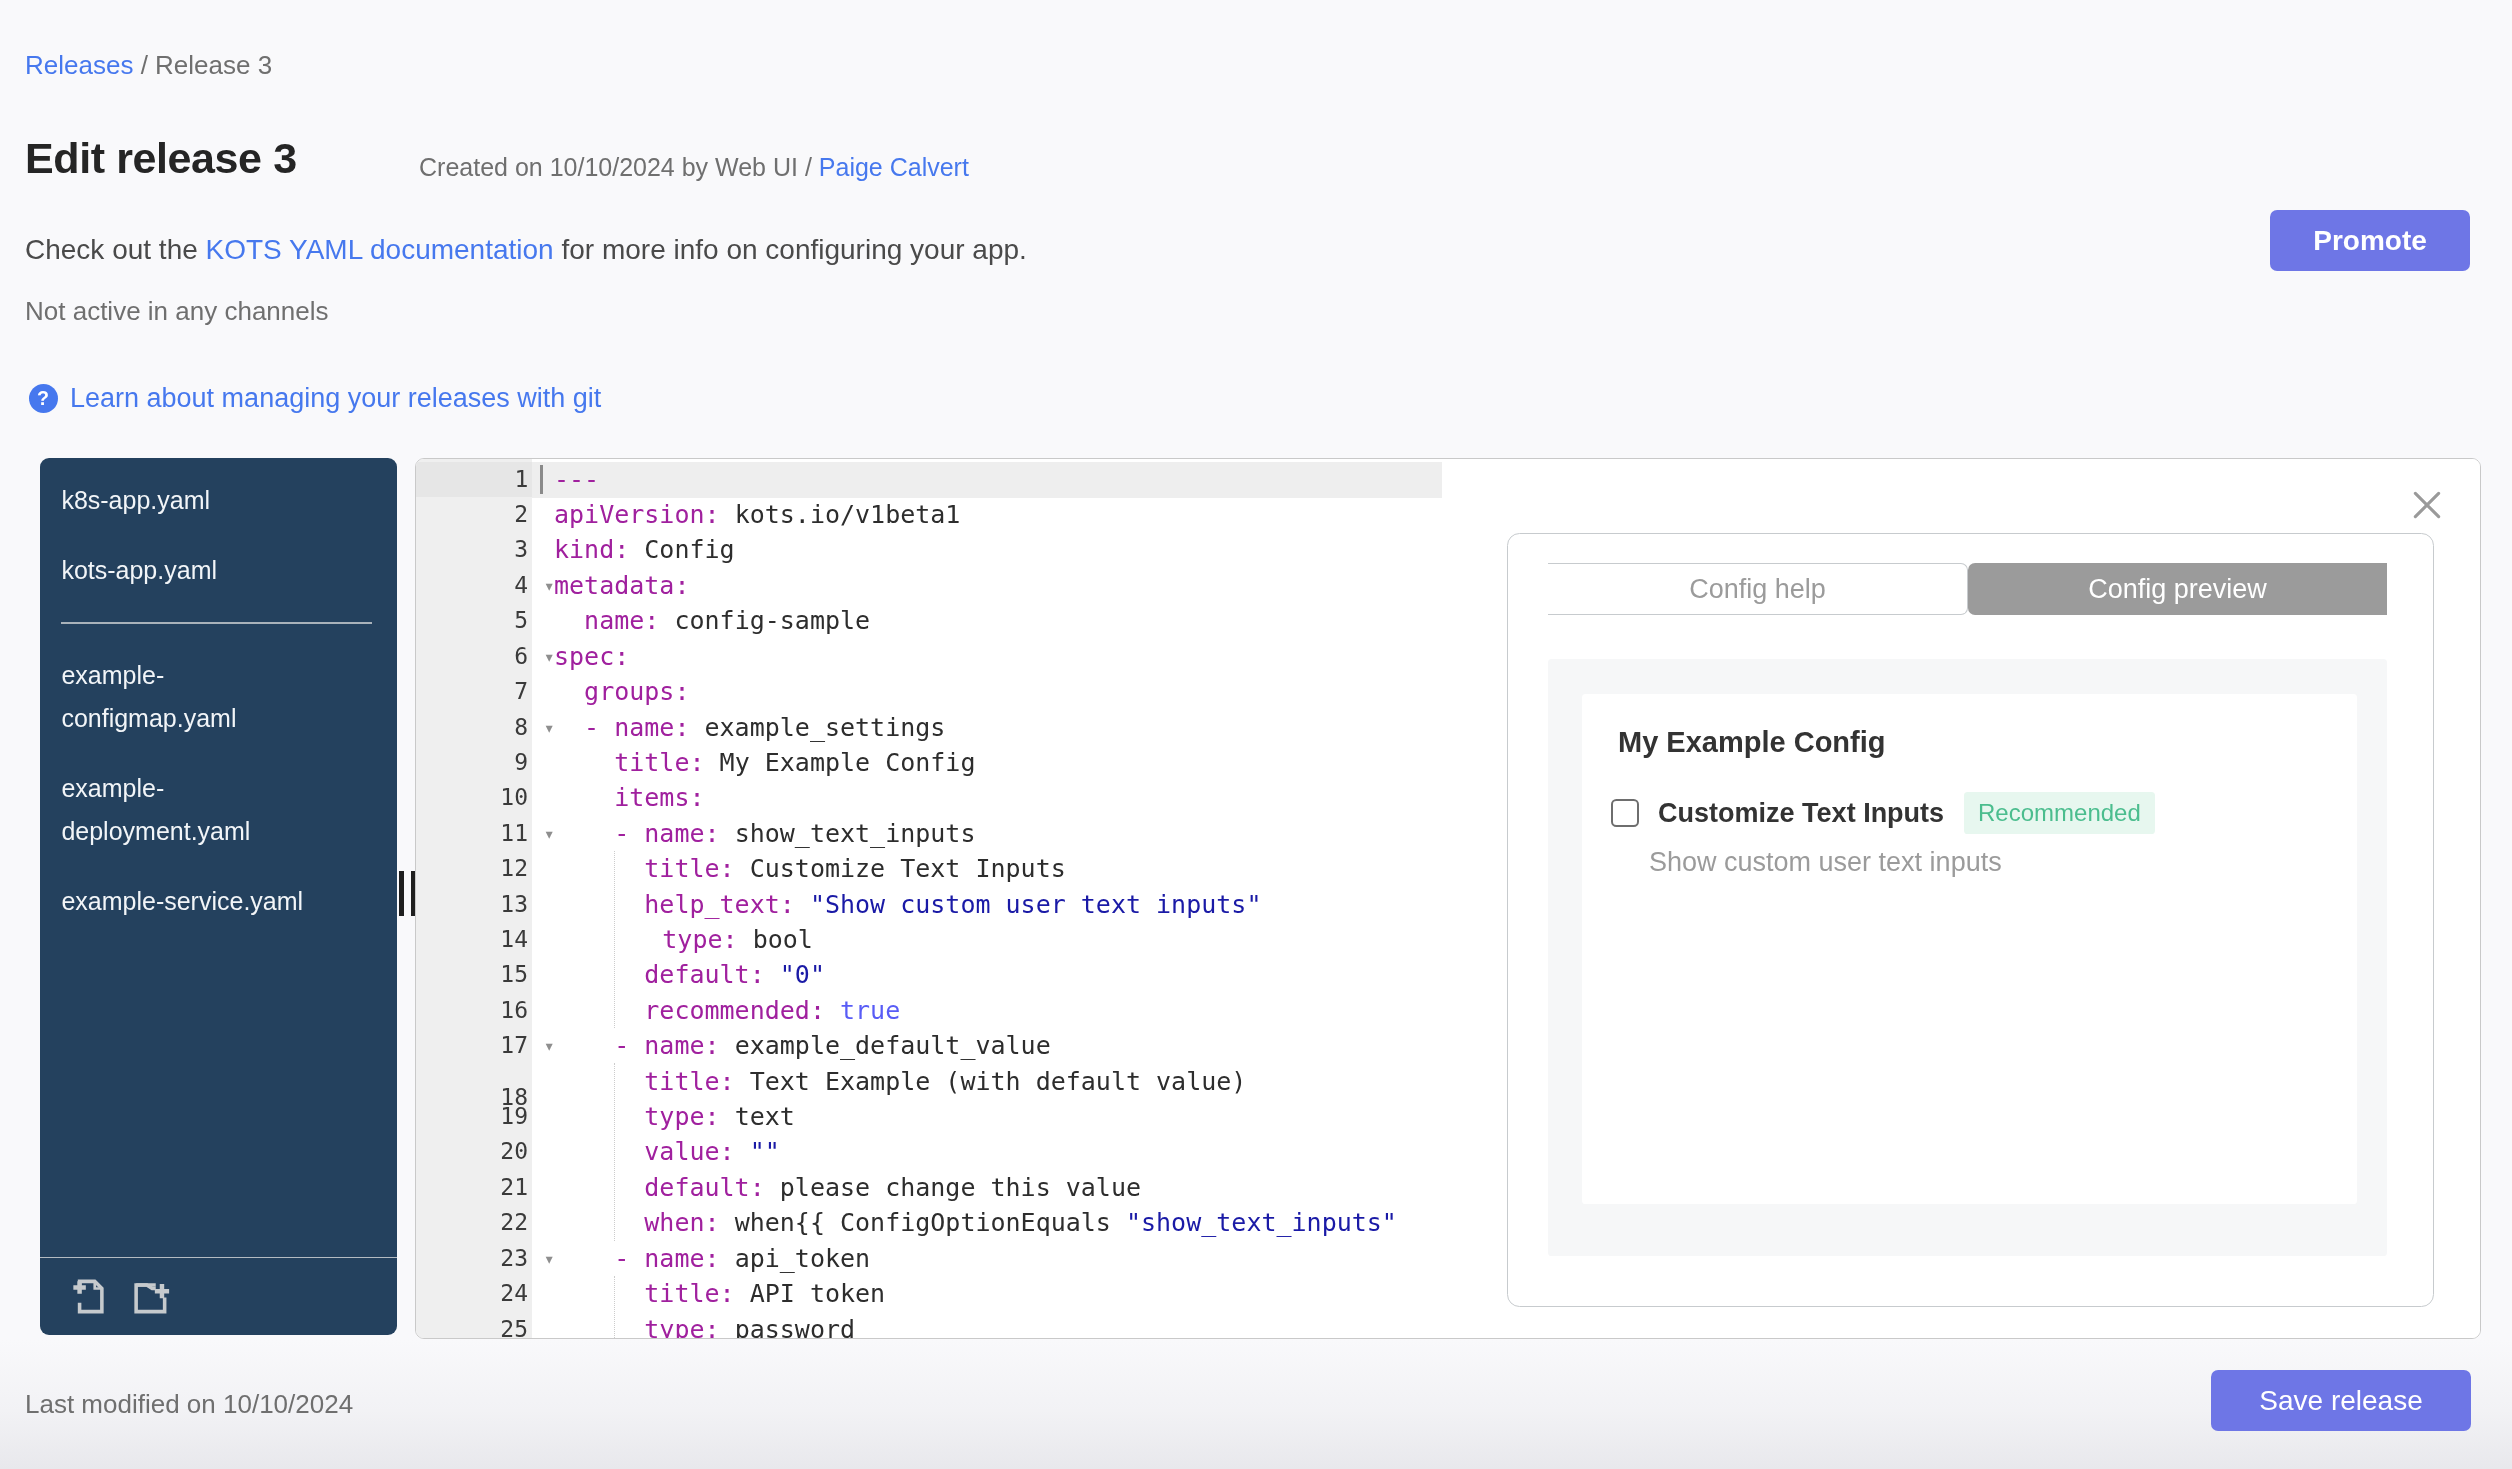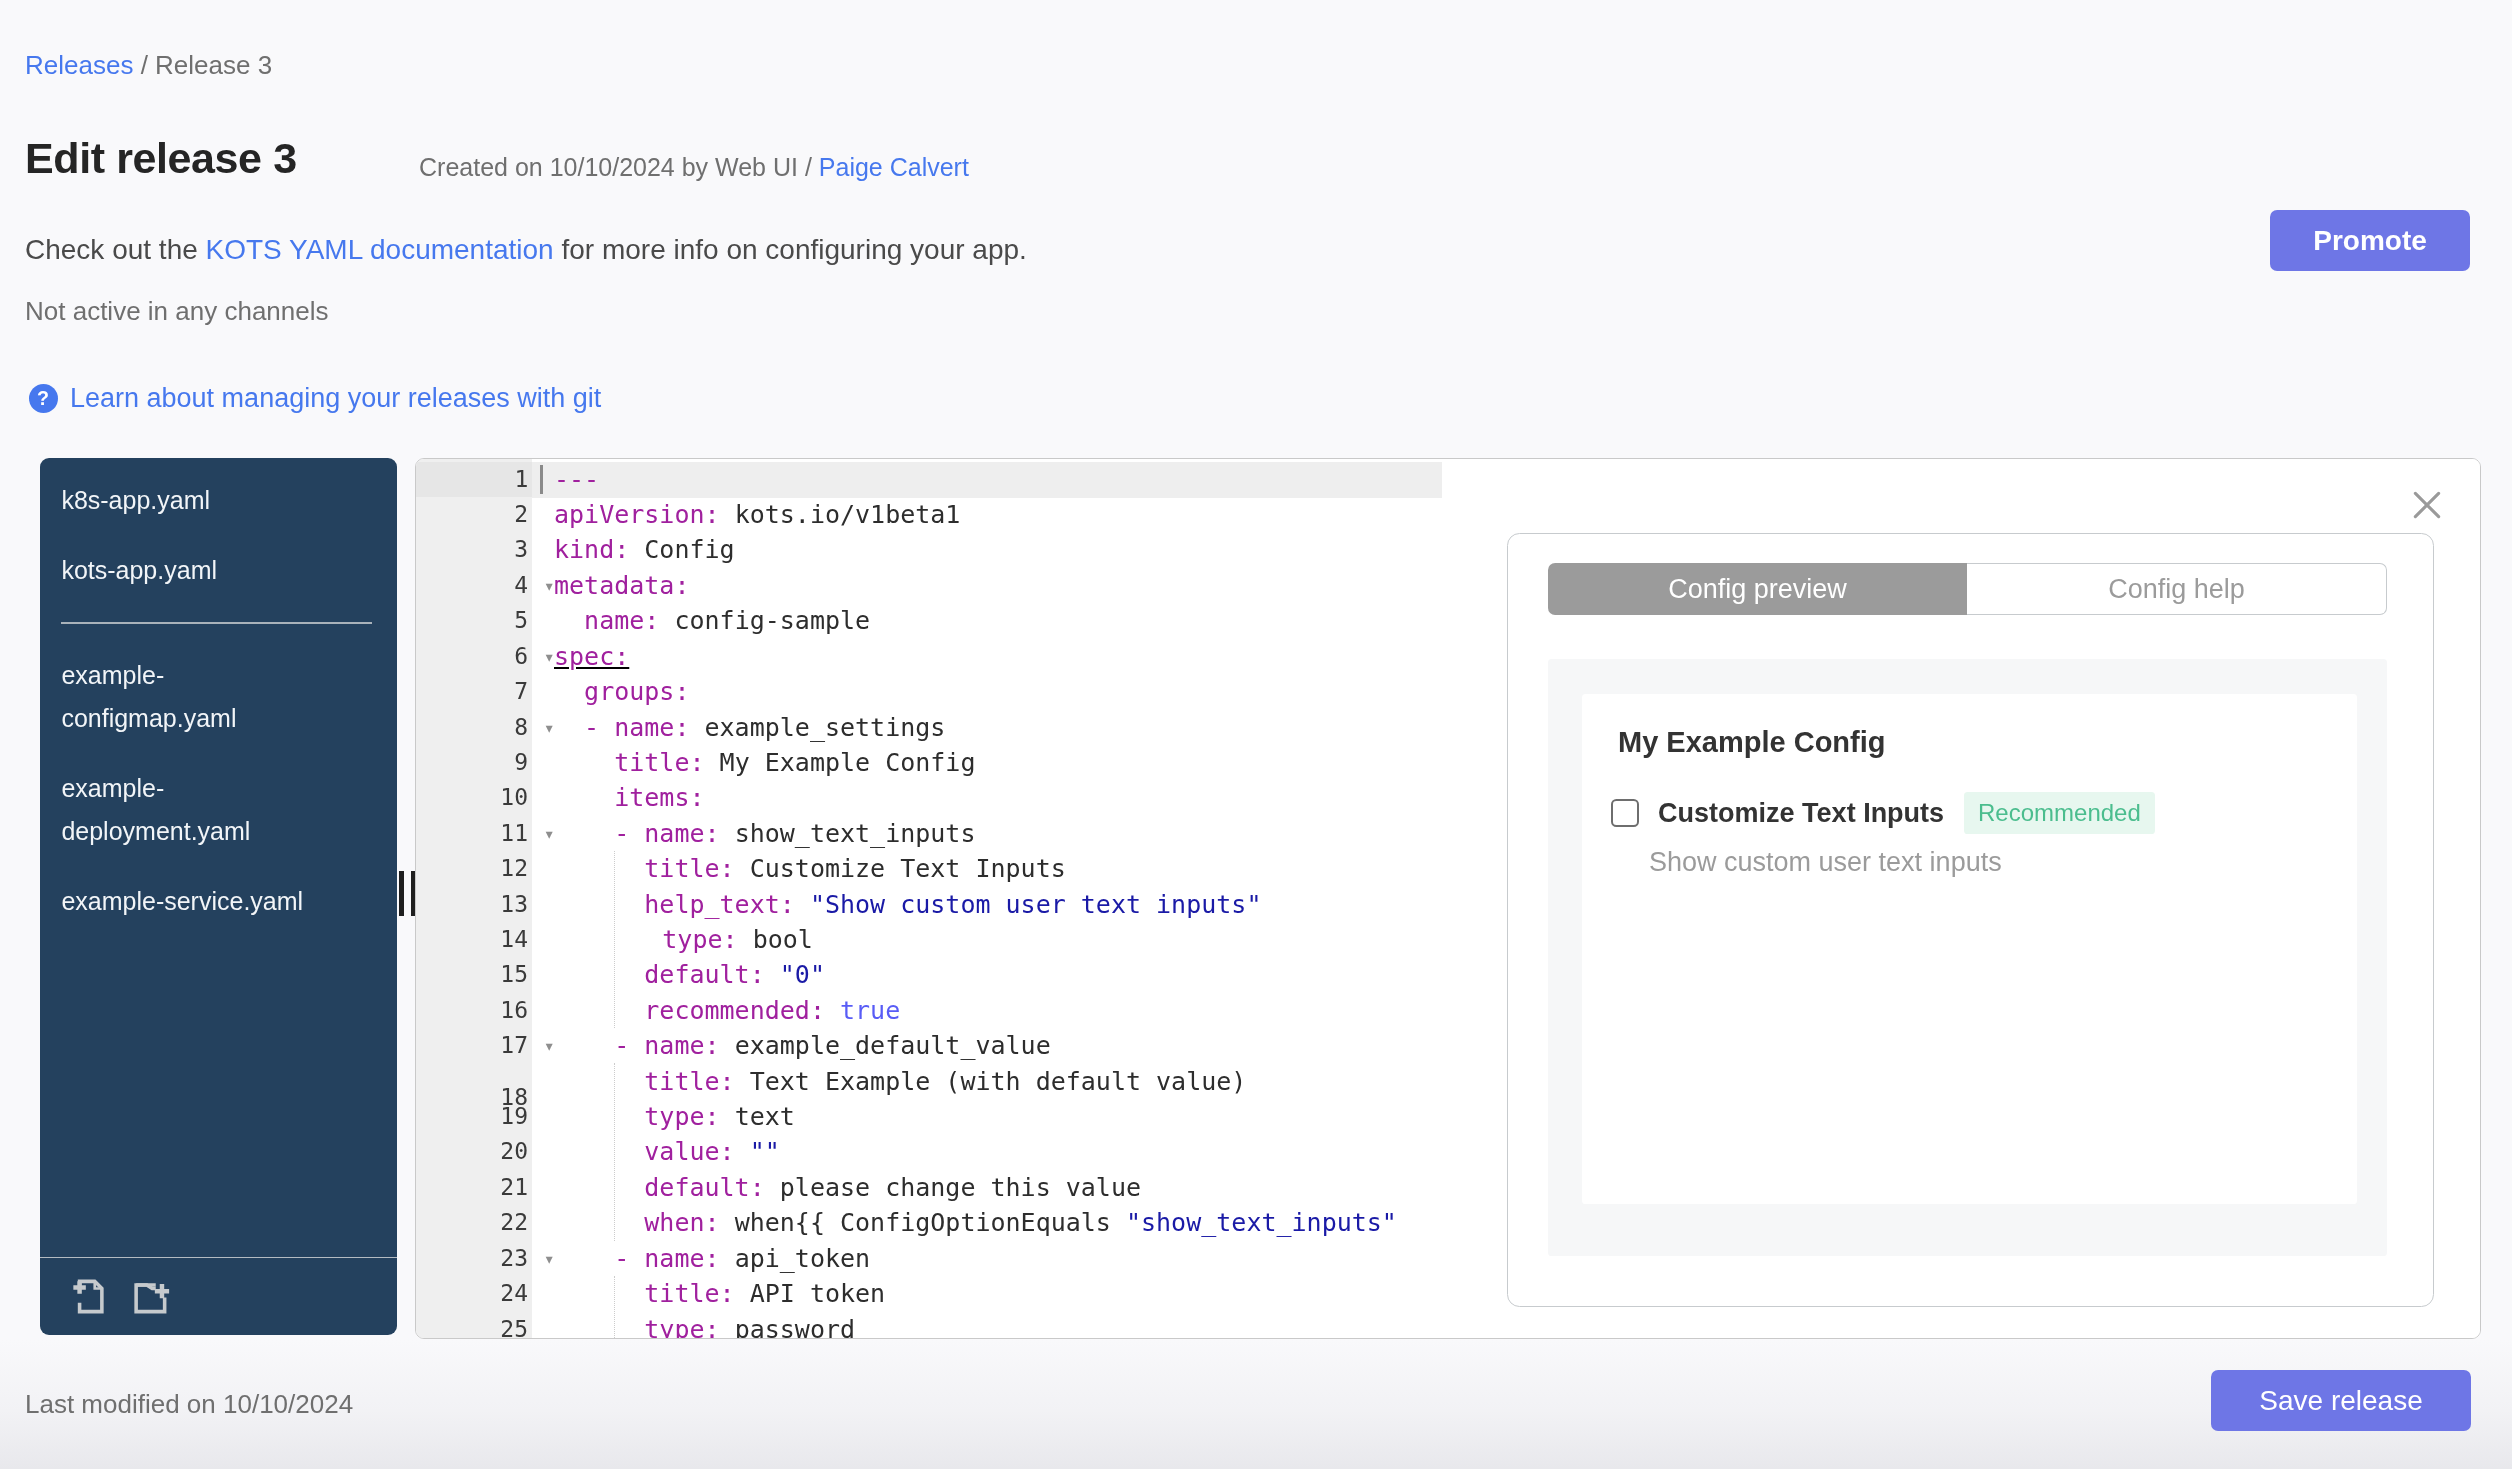"Config preview" div.tab { order: before "Config help" -> after "Config help" }
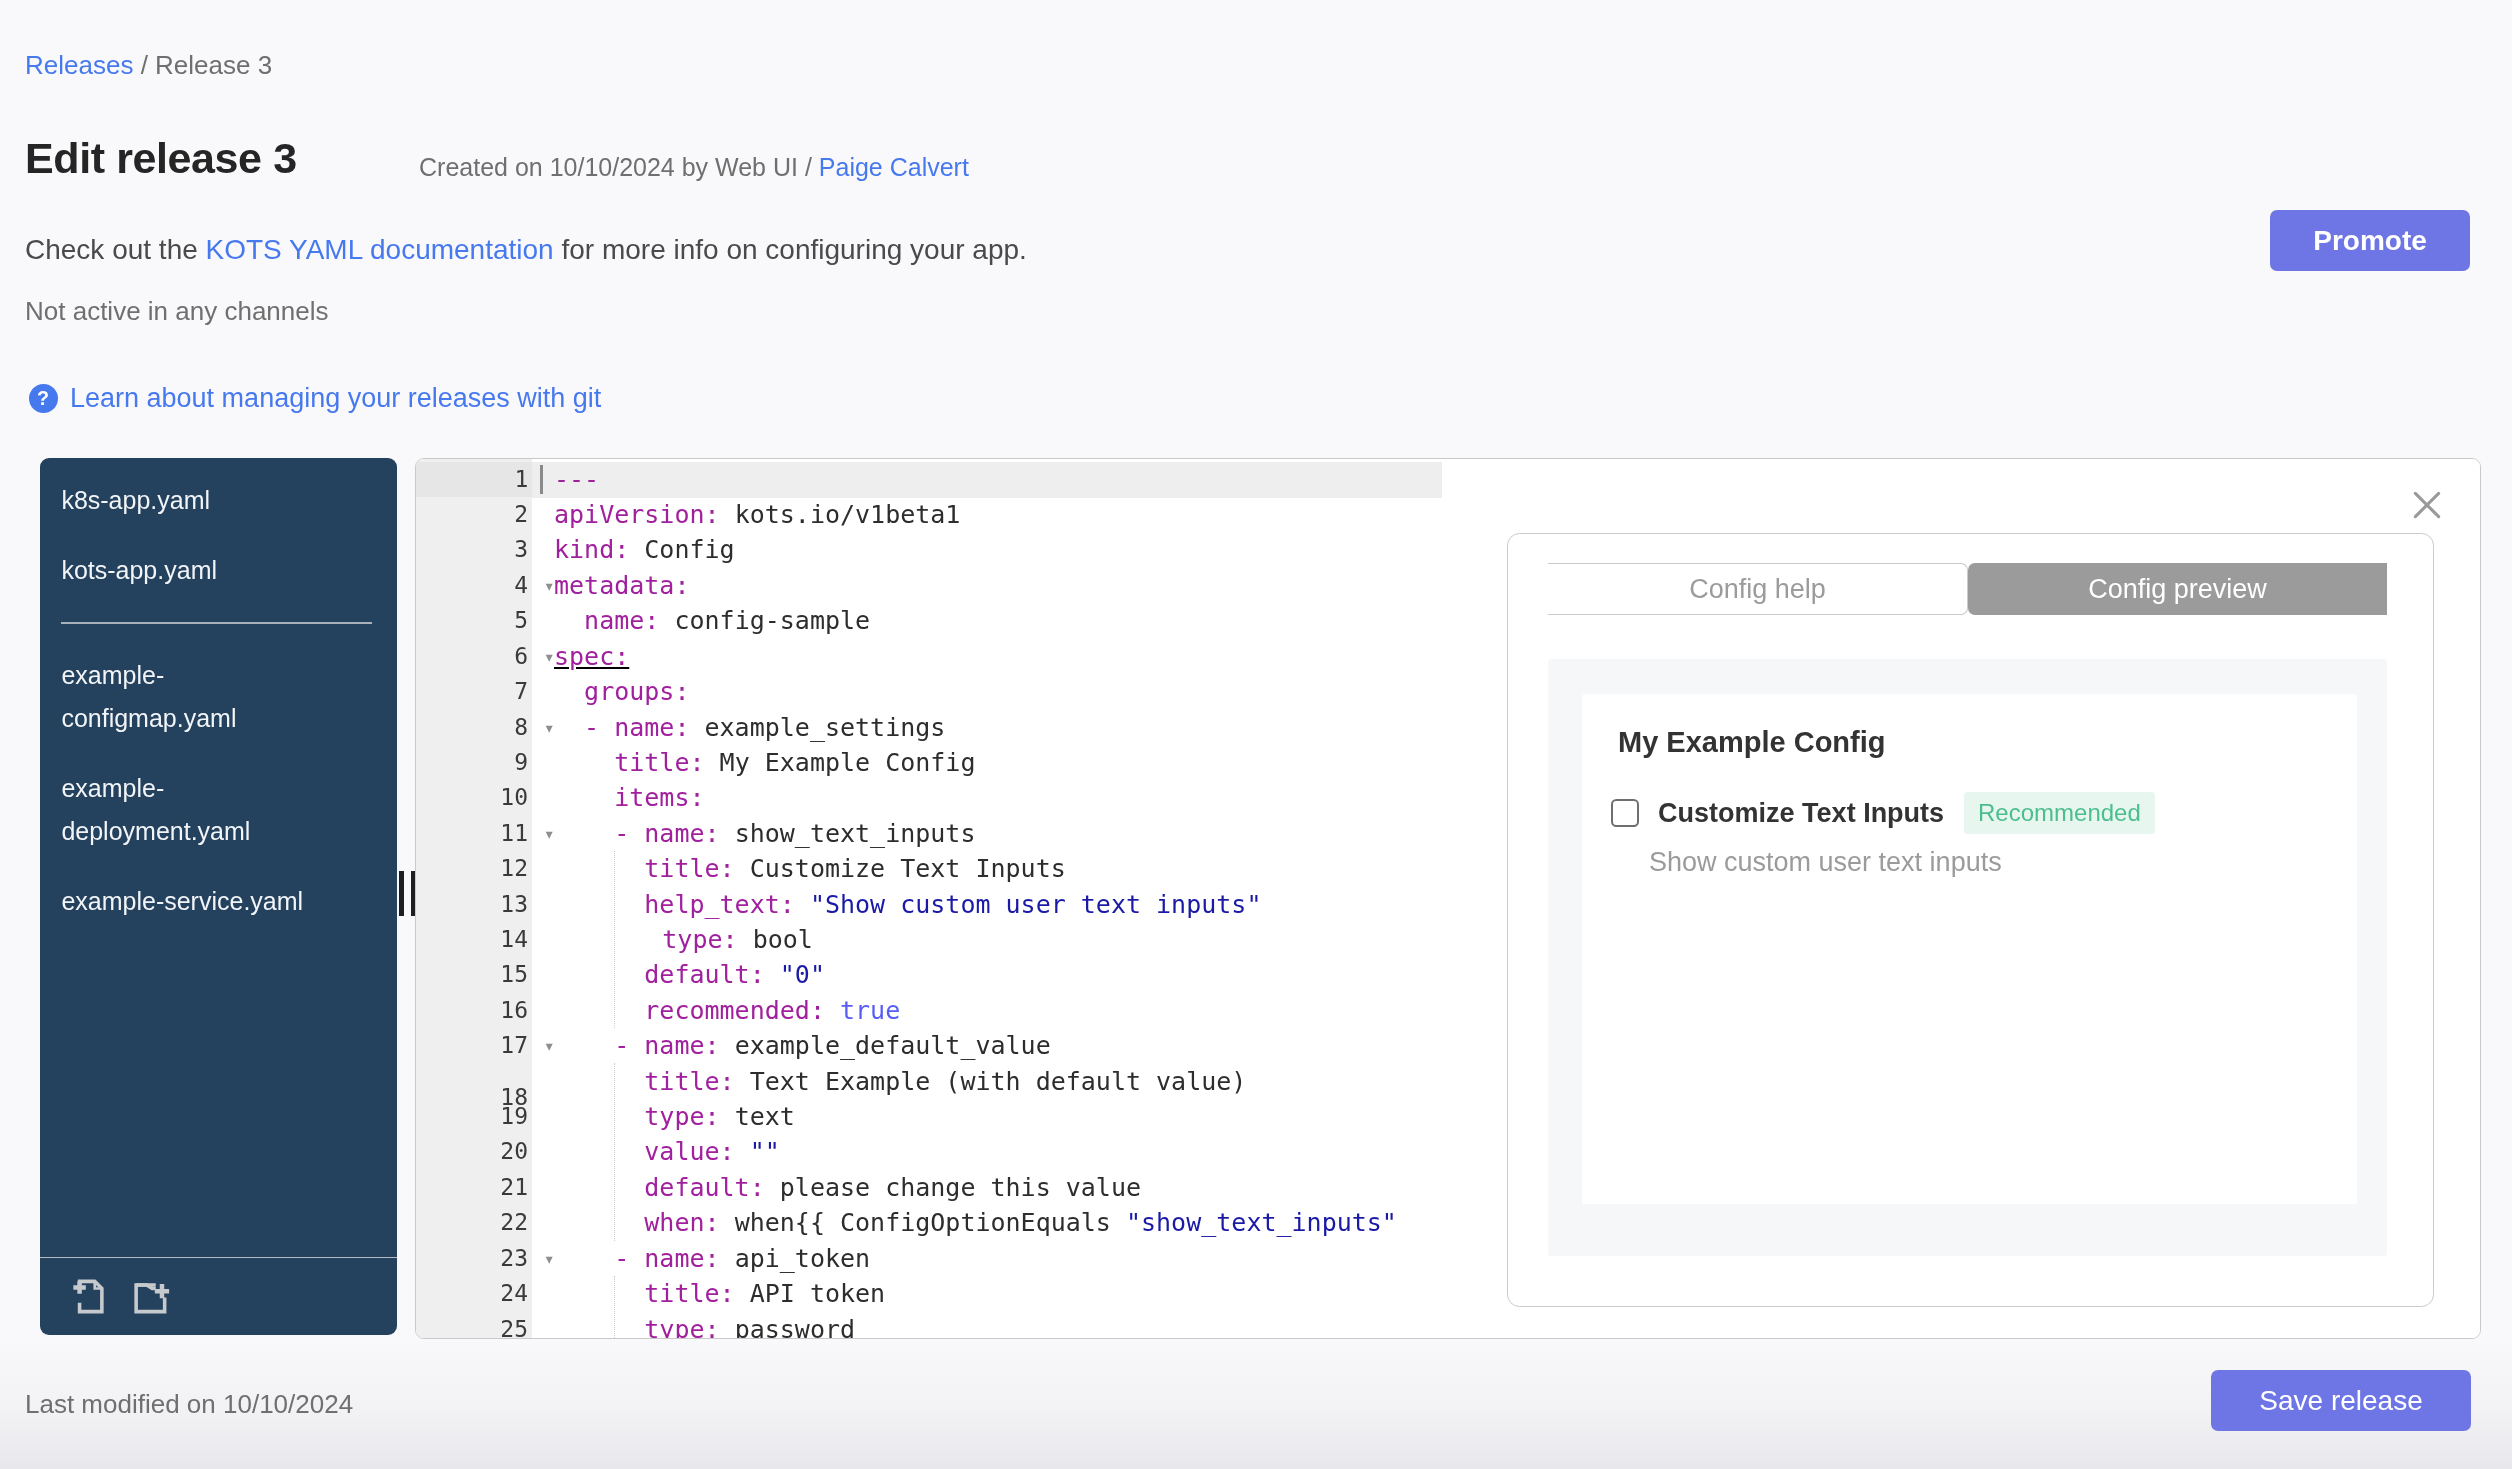"spec:" div.code-line { text-decoration: underline -> none }
